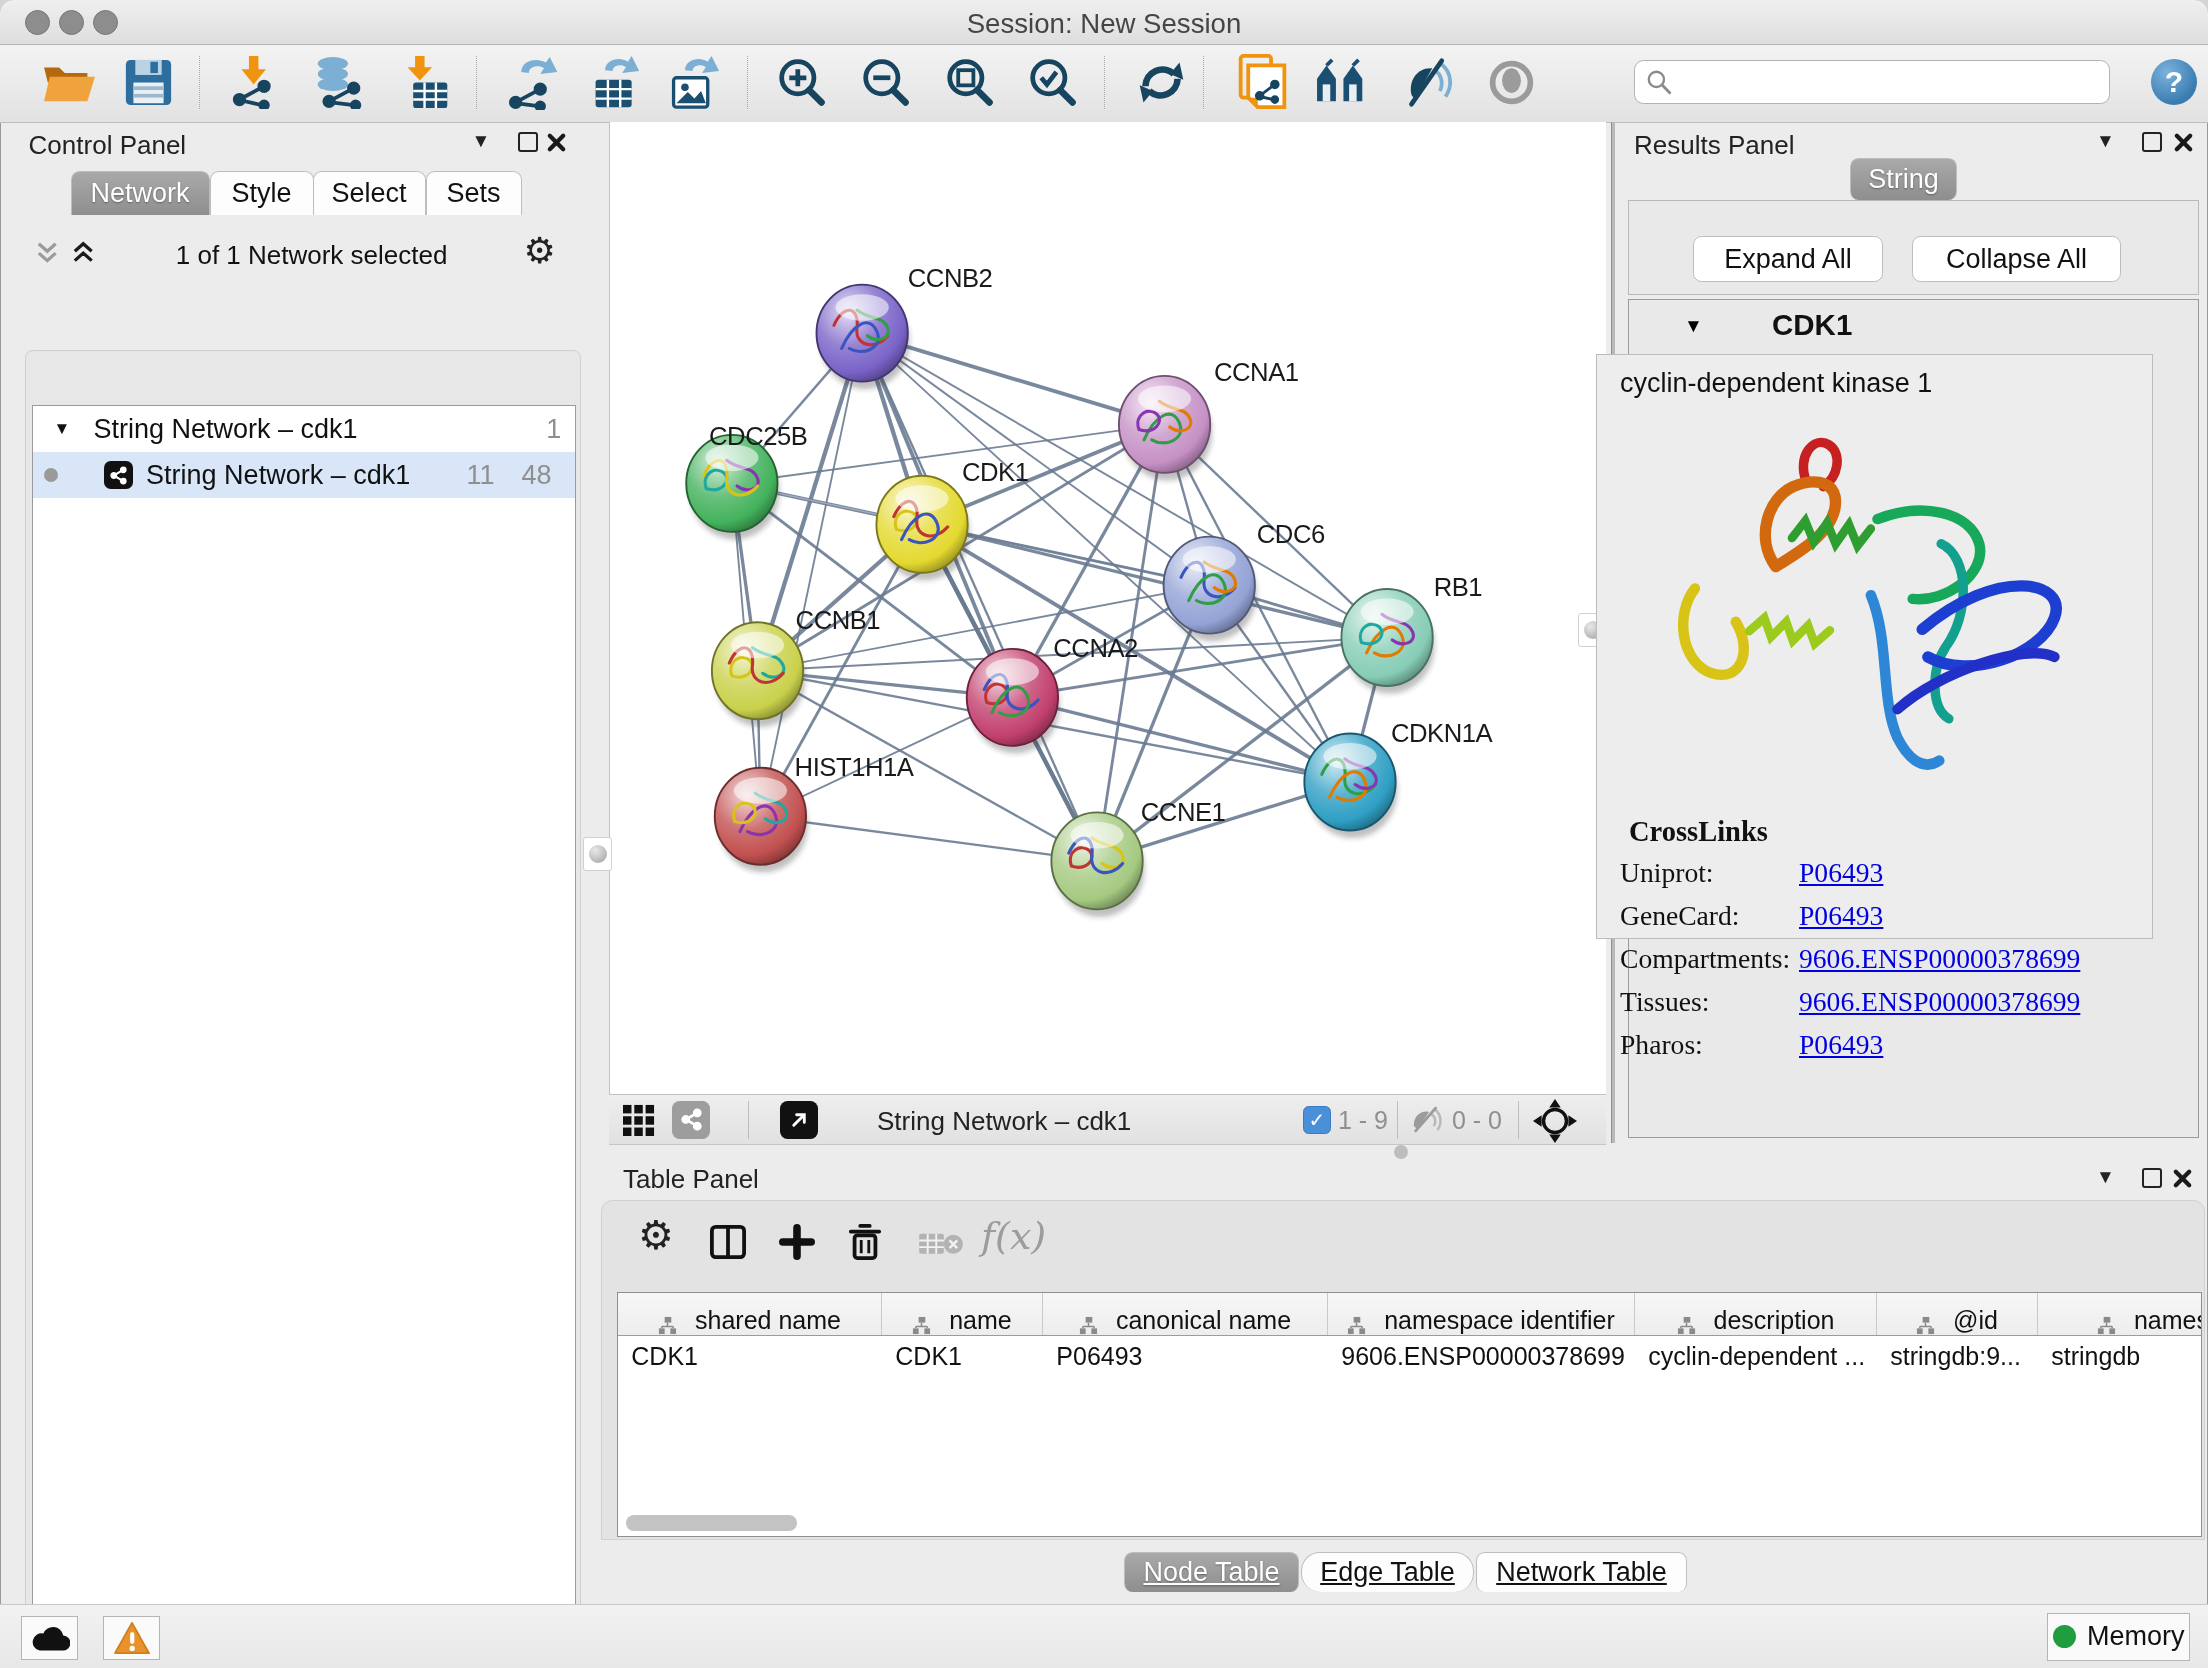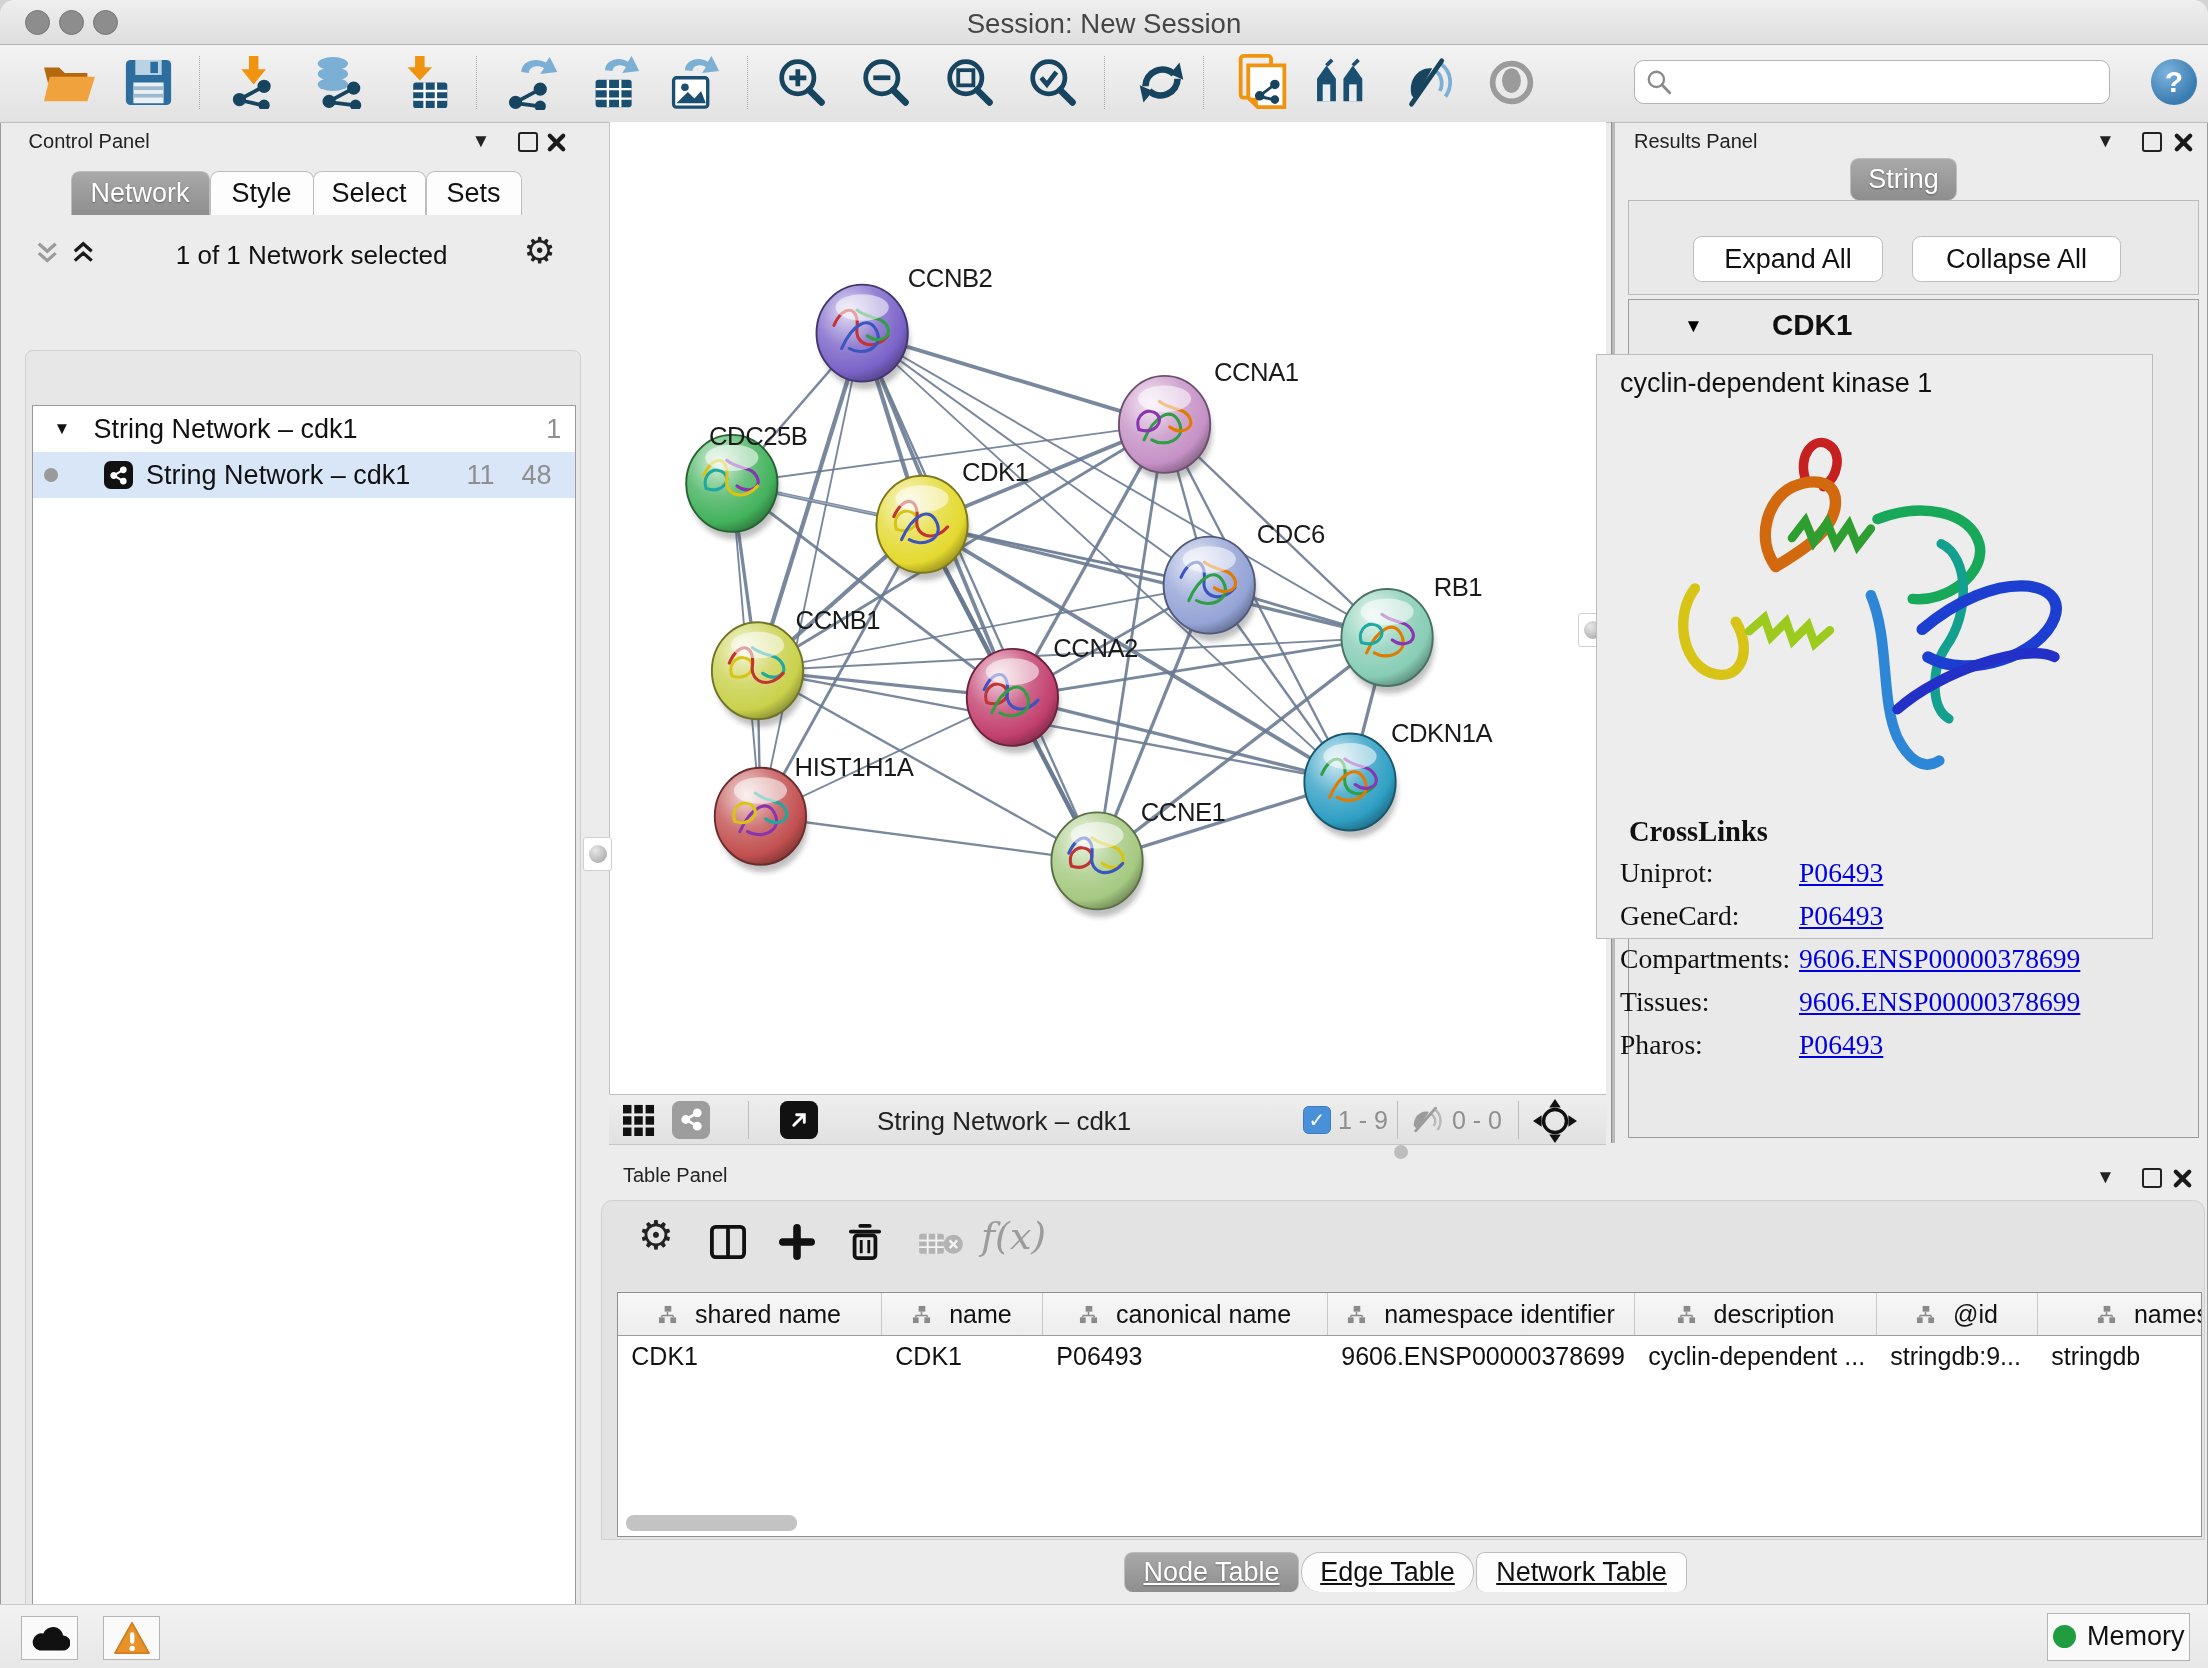"Control Panel" .ph-title { font-size: 20px -> 26px }
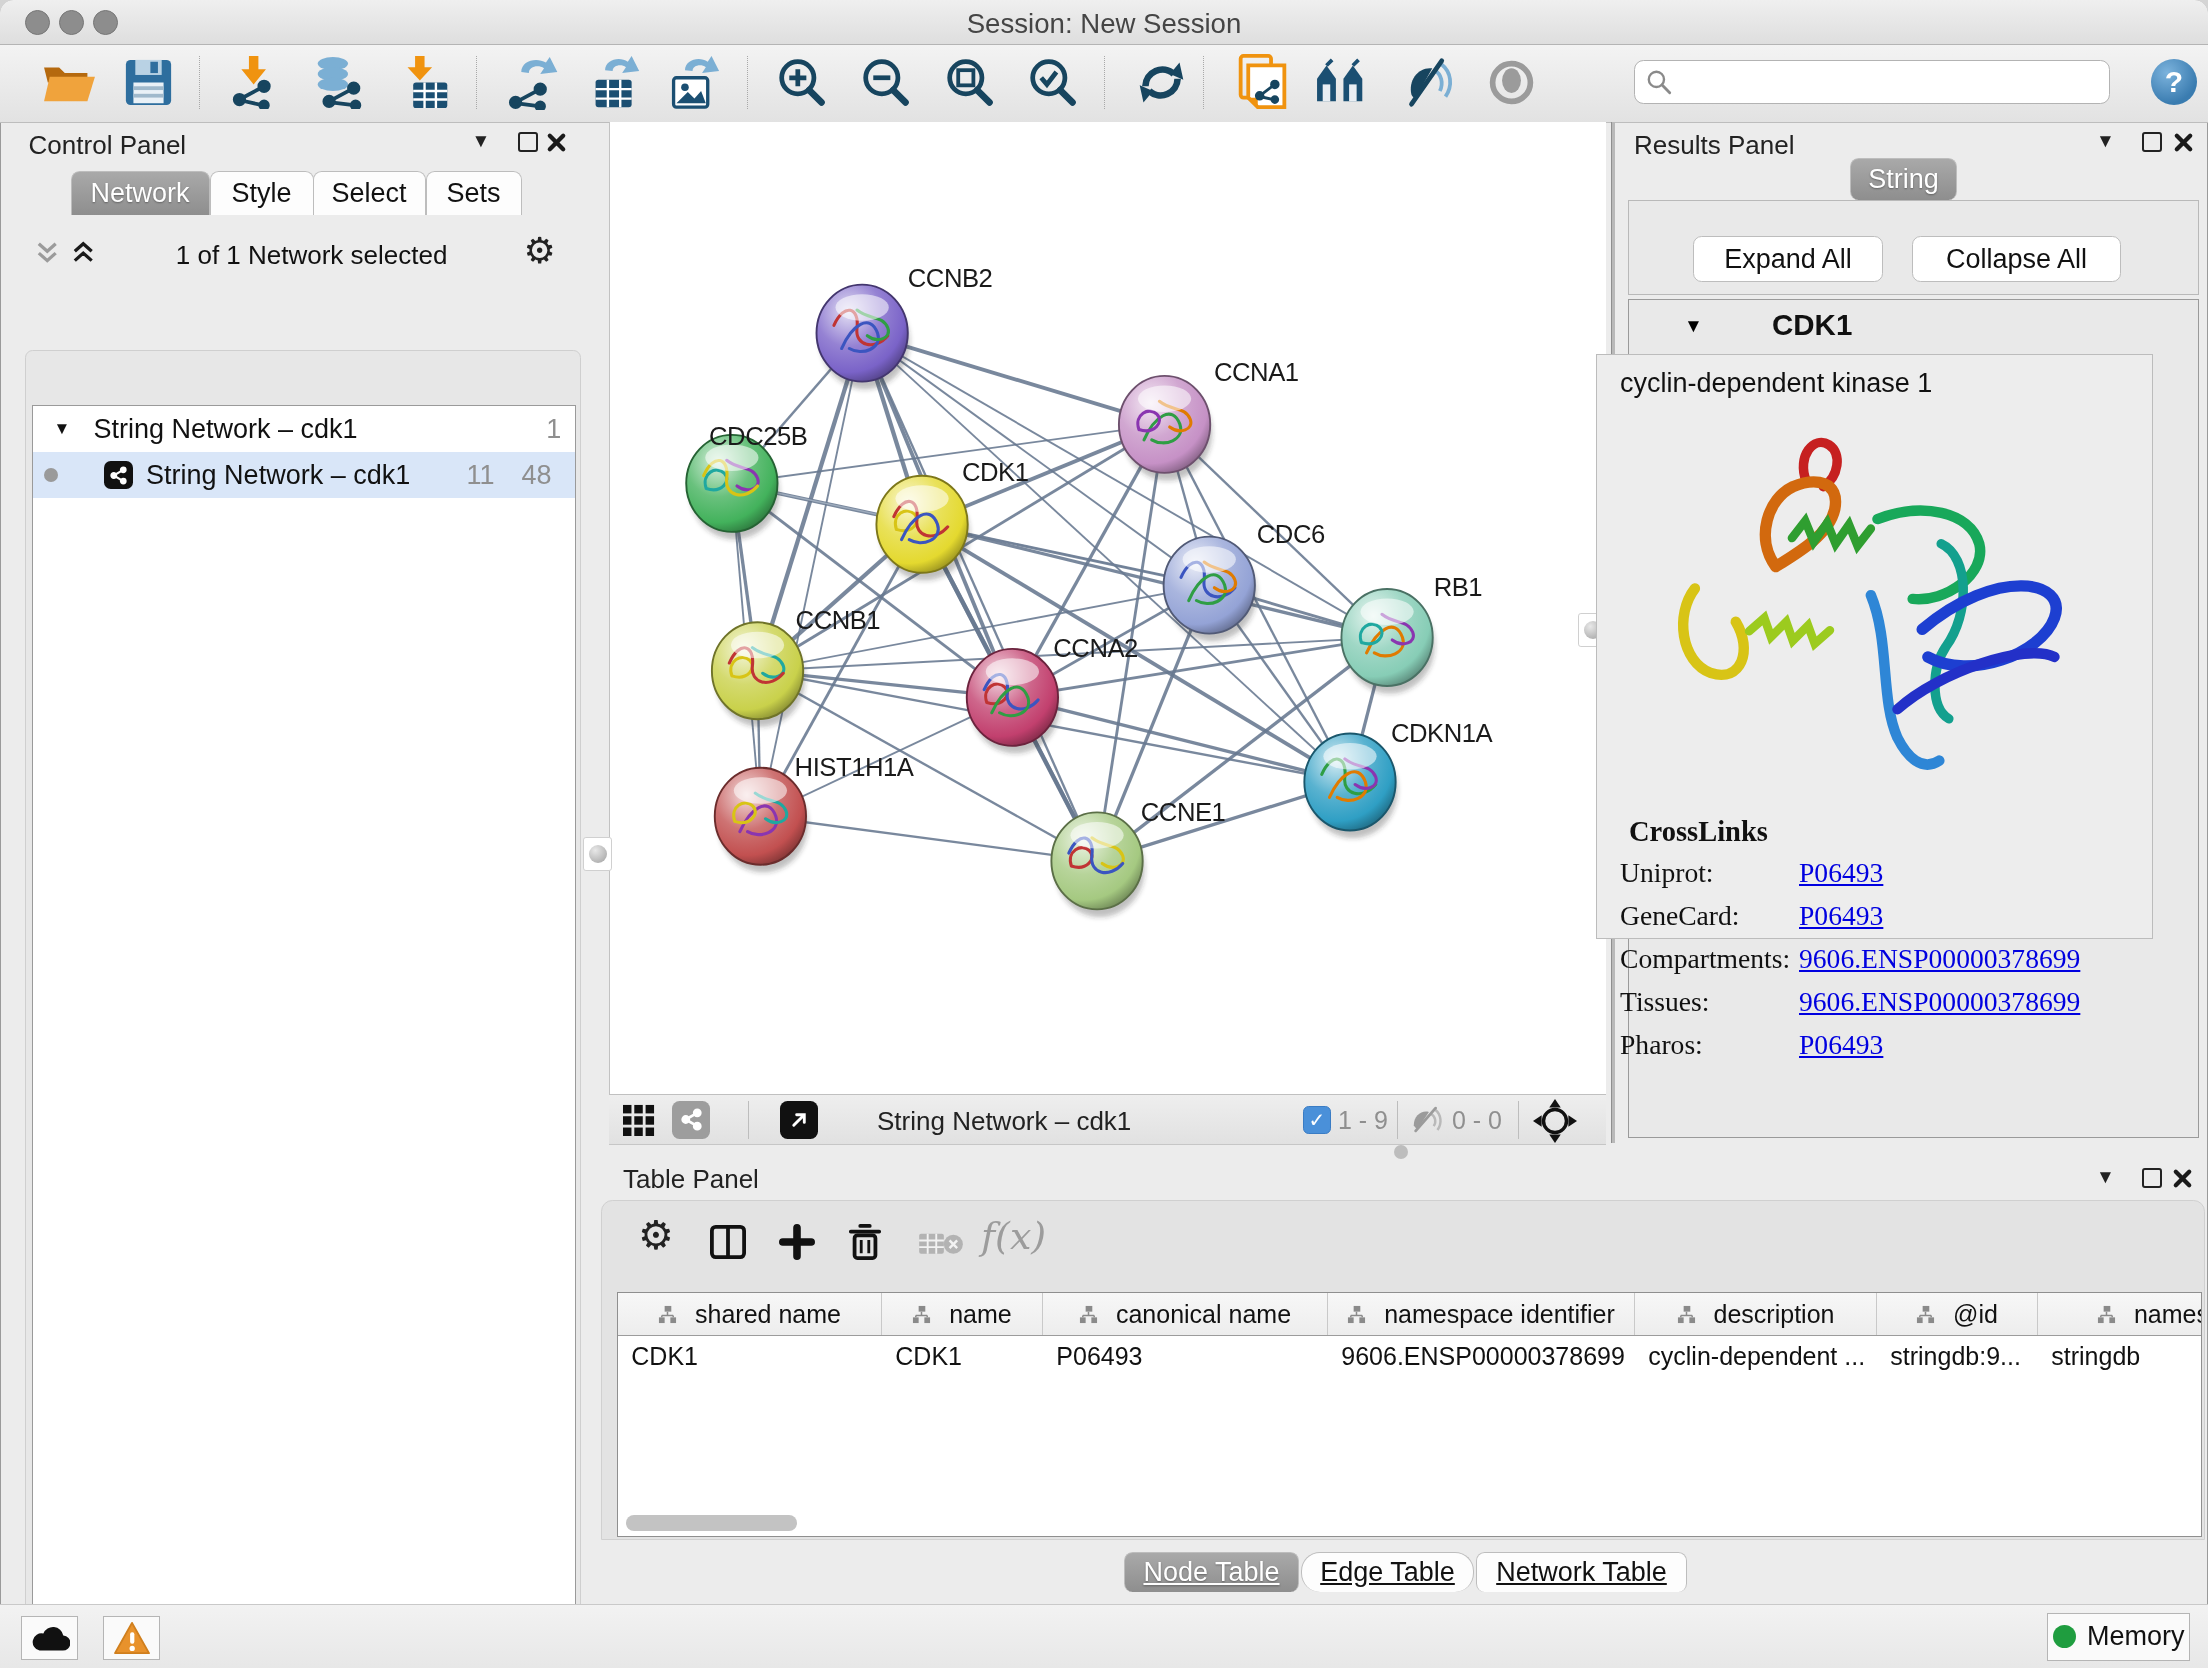"shared name" .th { align-items: center -> flex-end }
